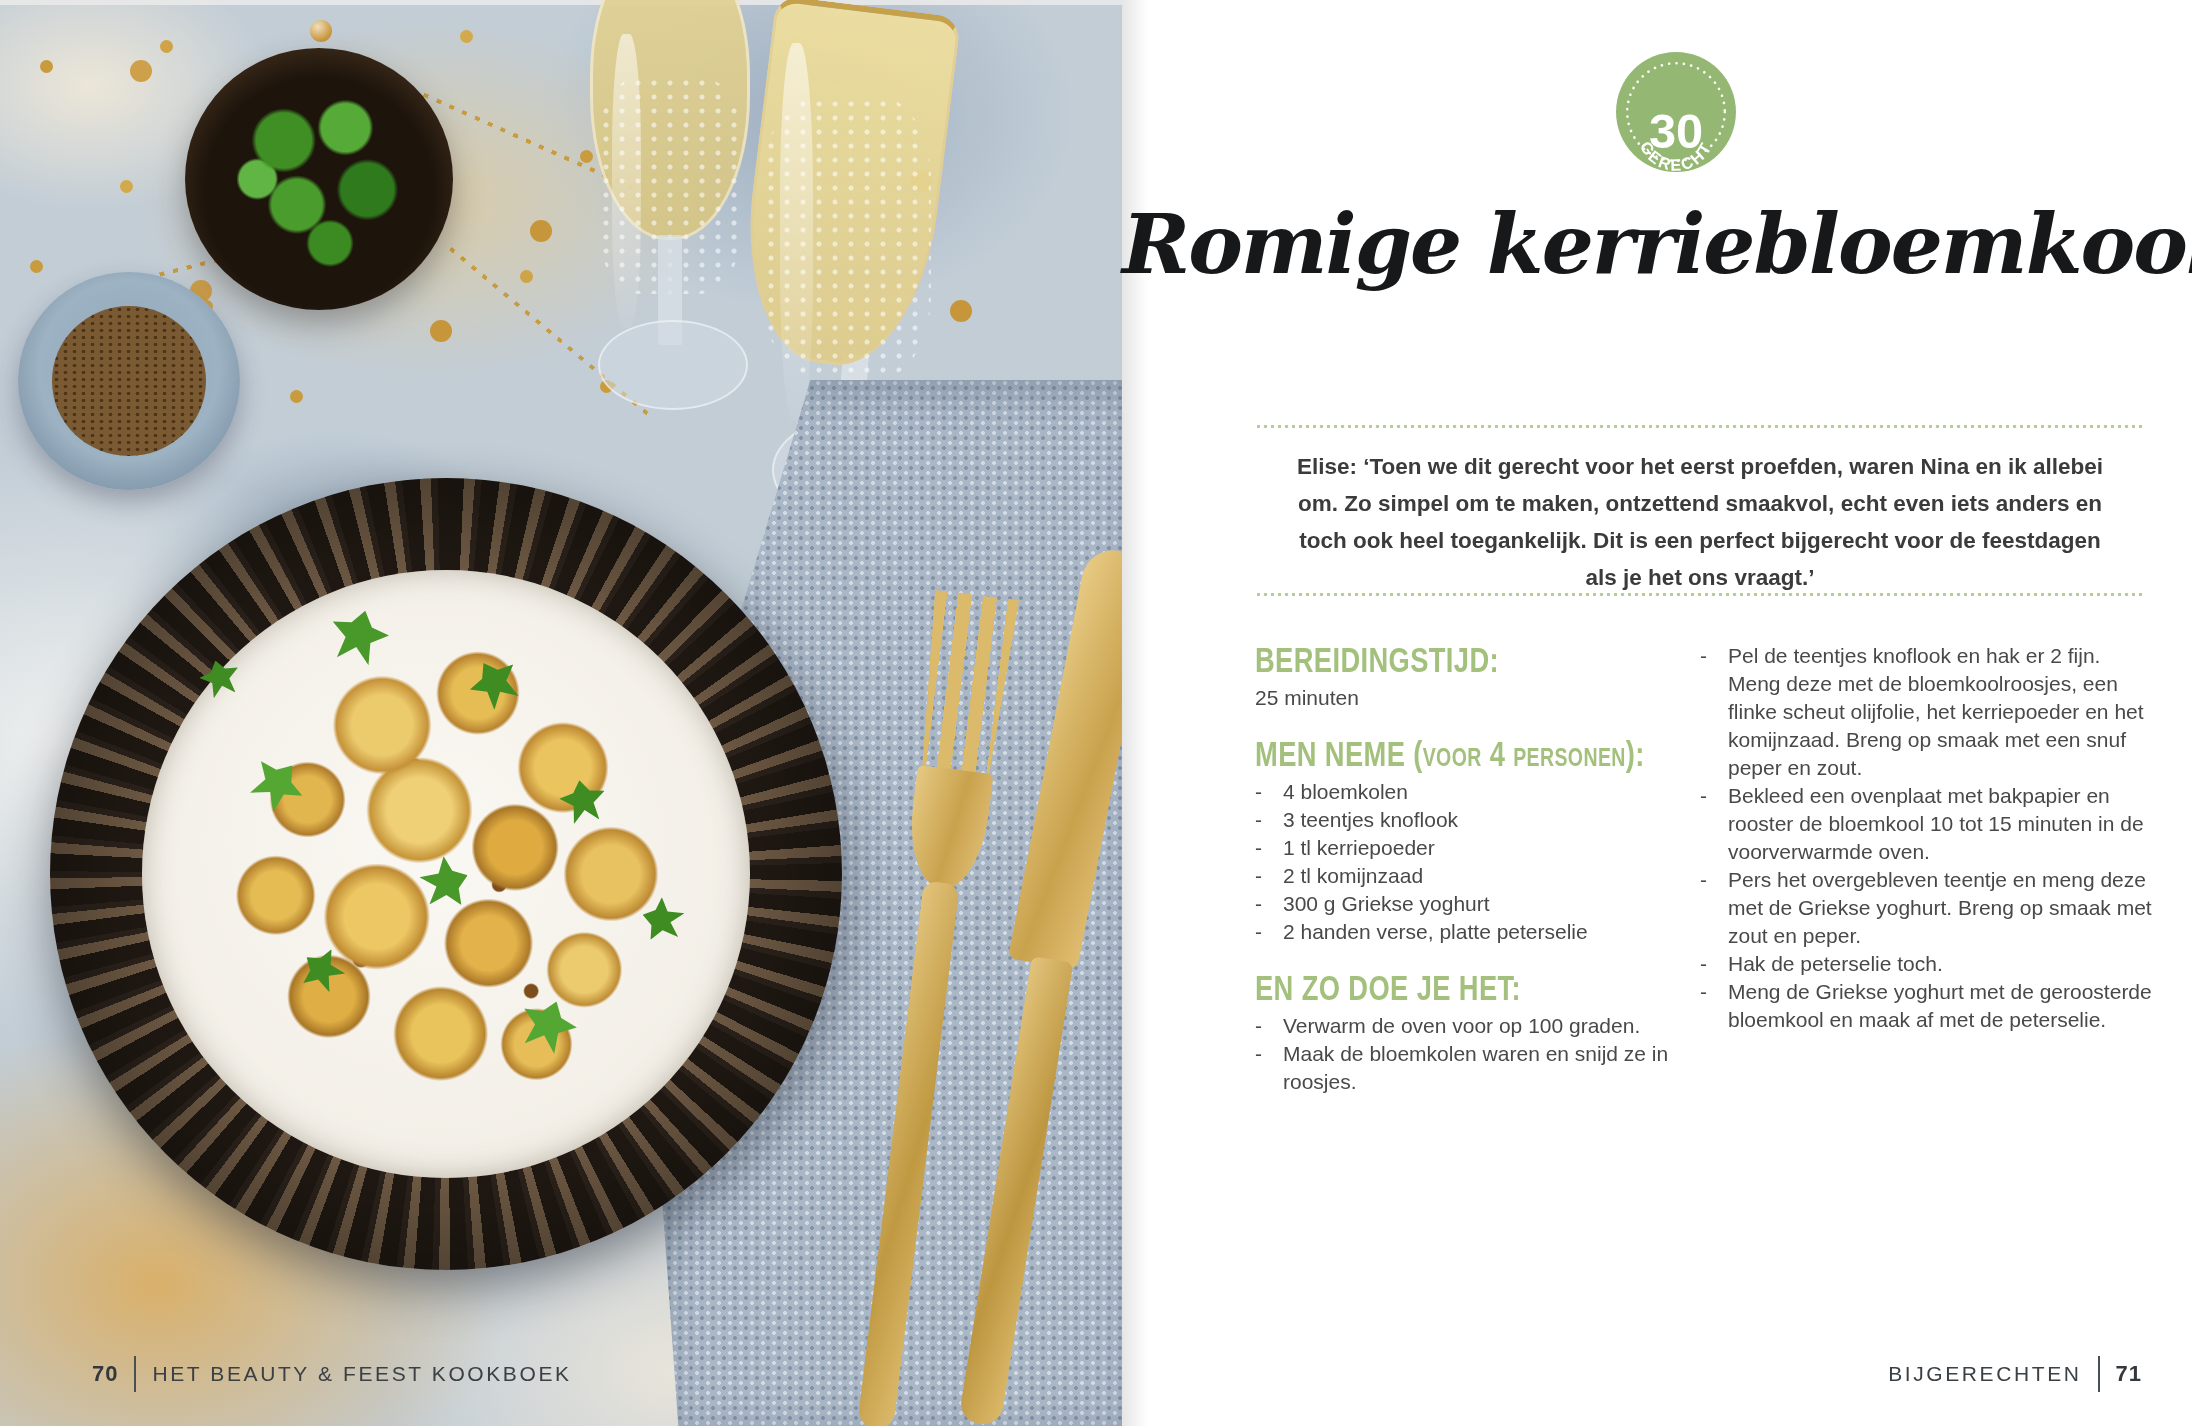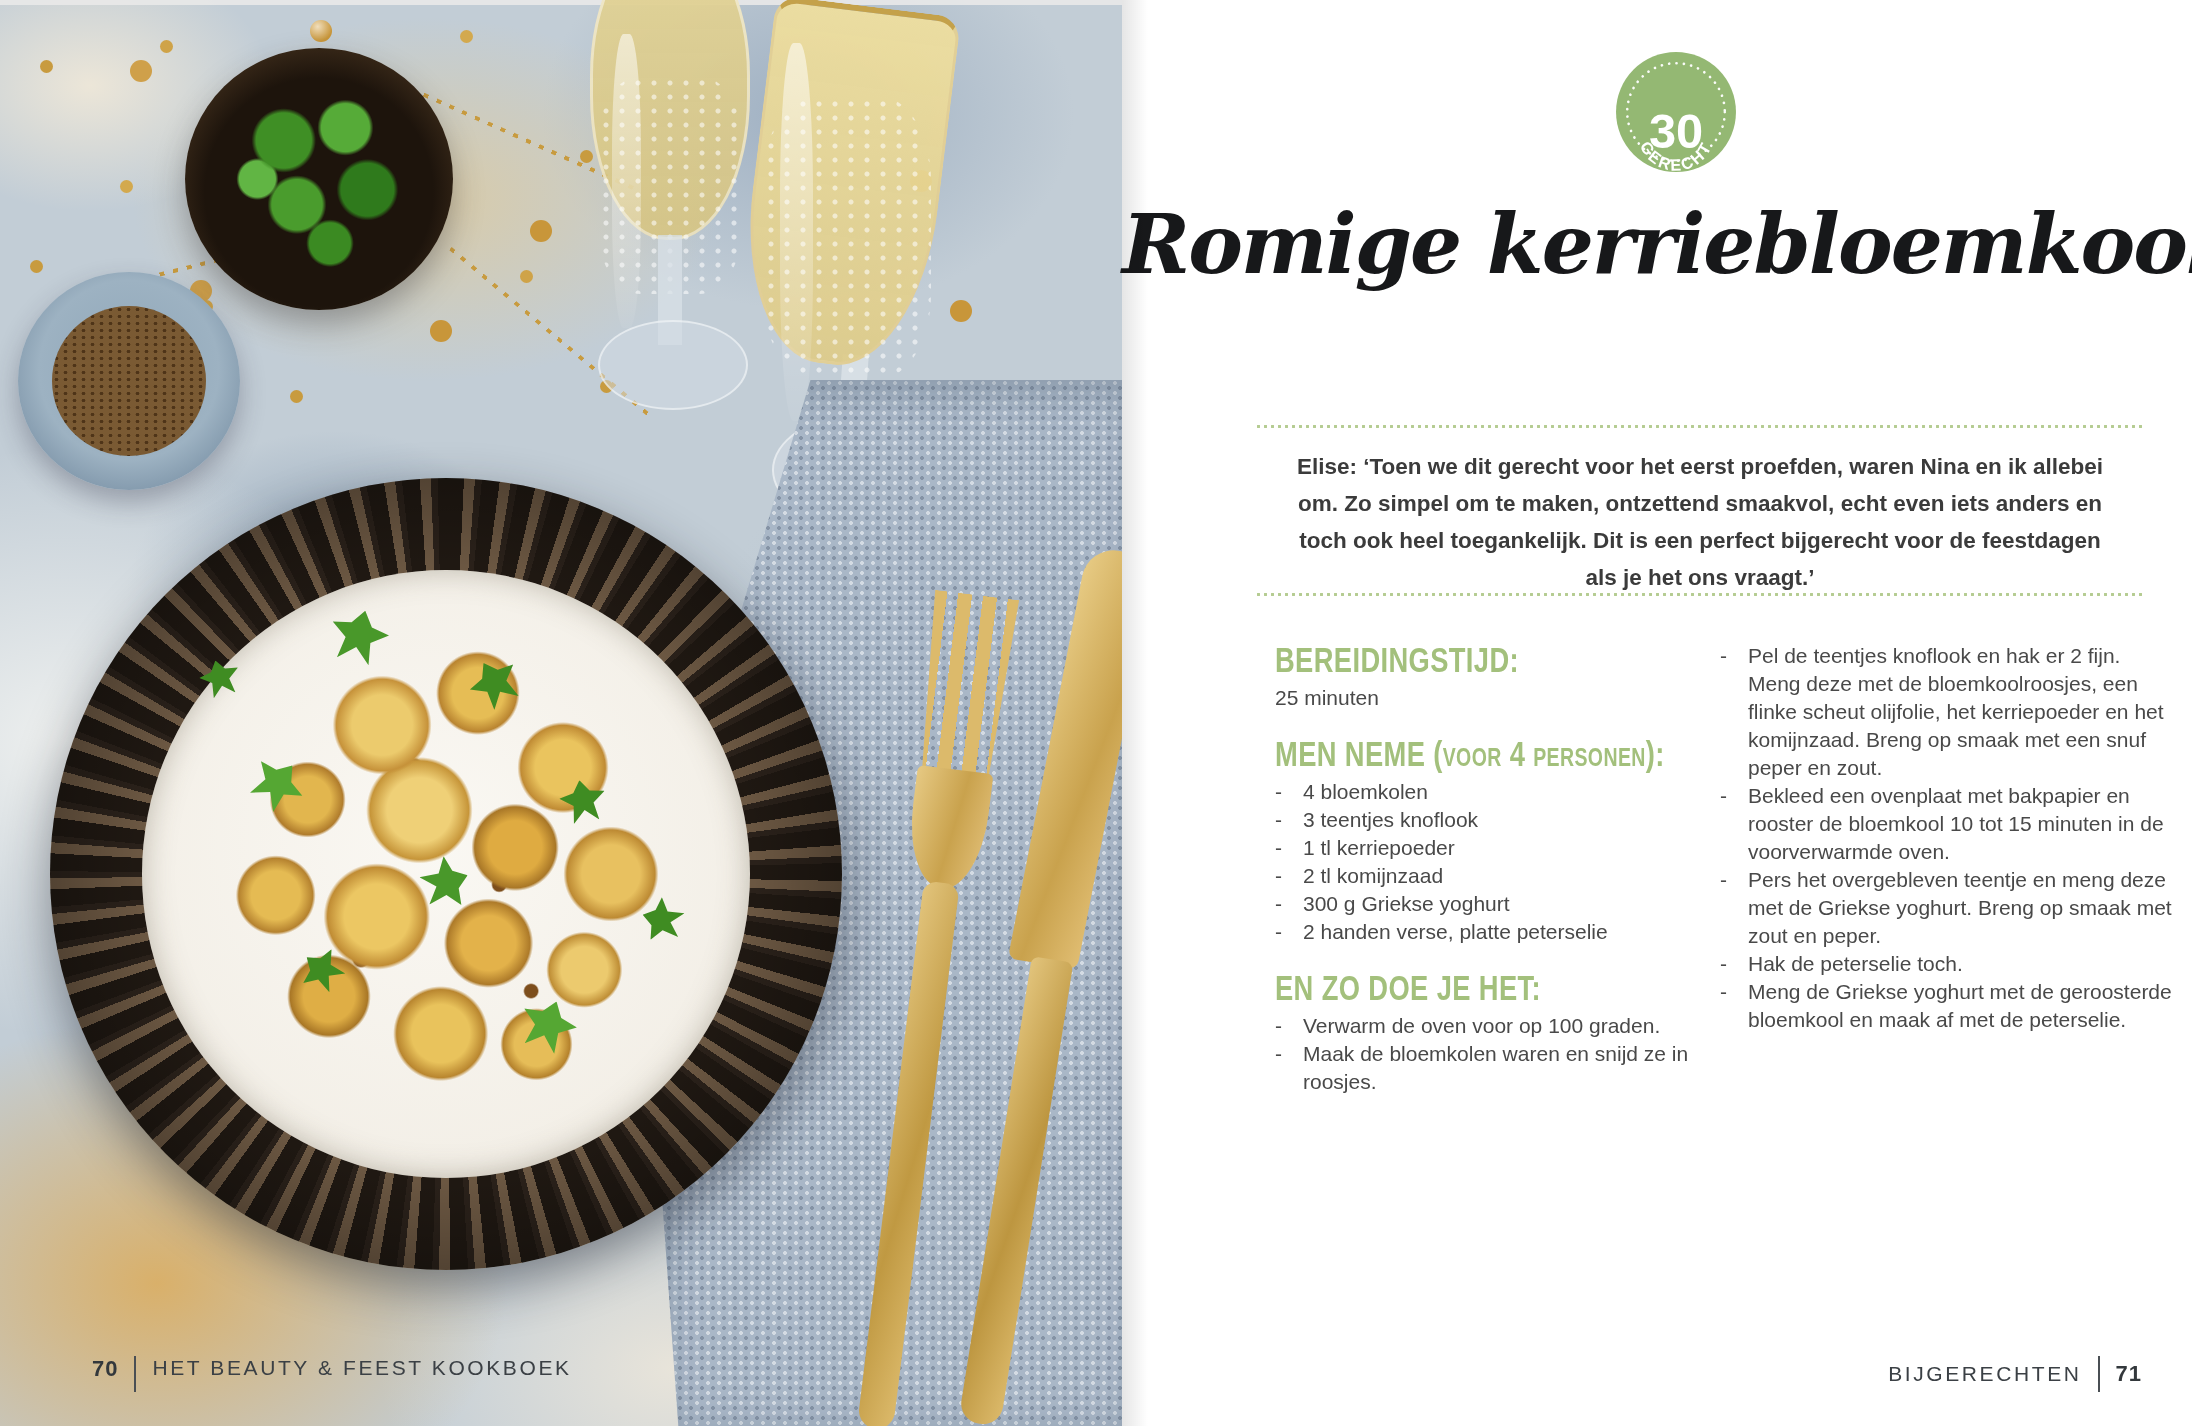"BEREIDINGSTIJD:" .col { margin-left: 20px -> none }
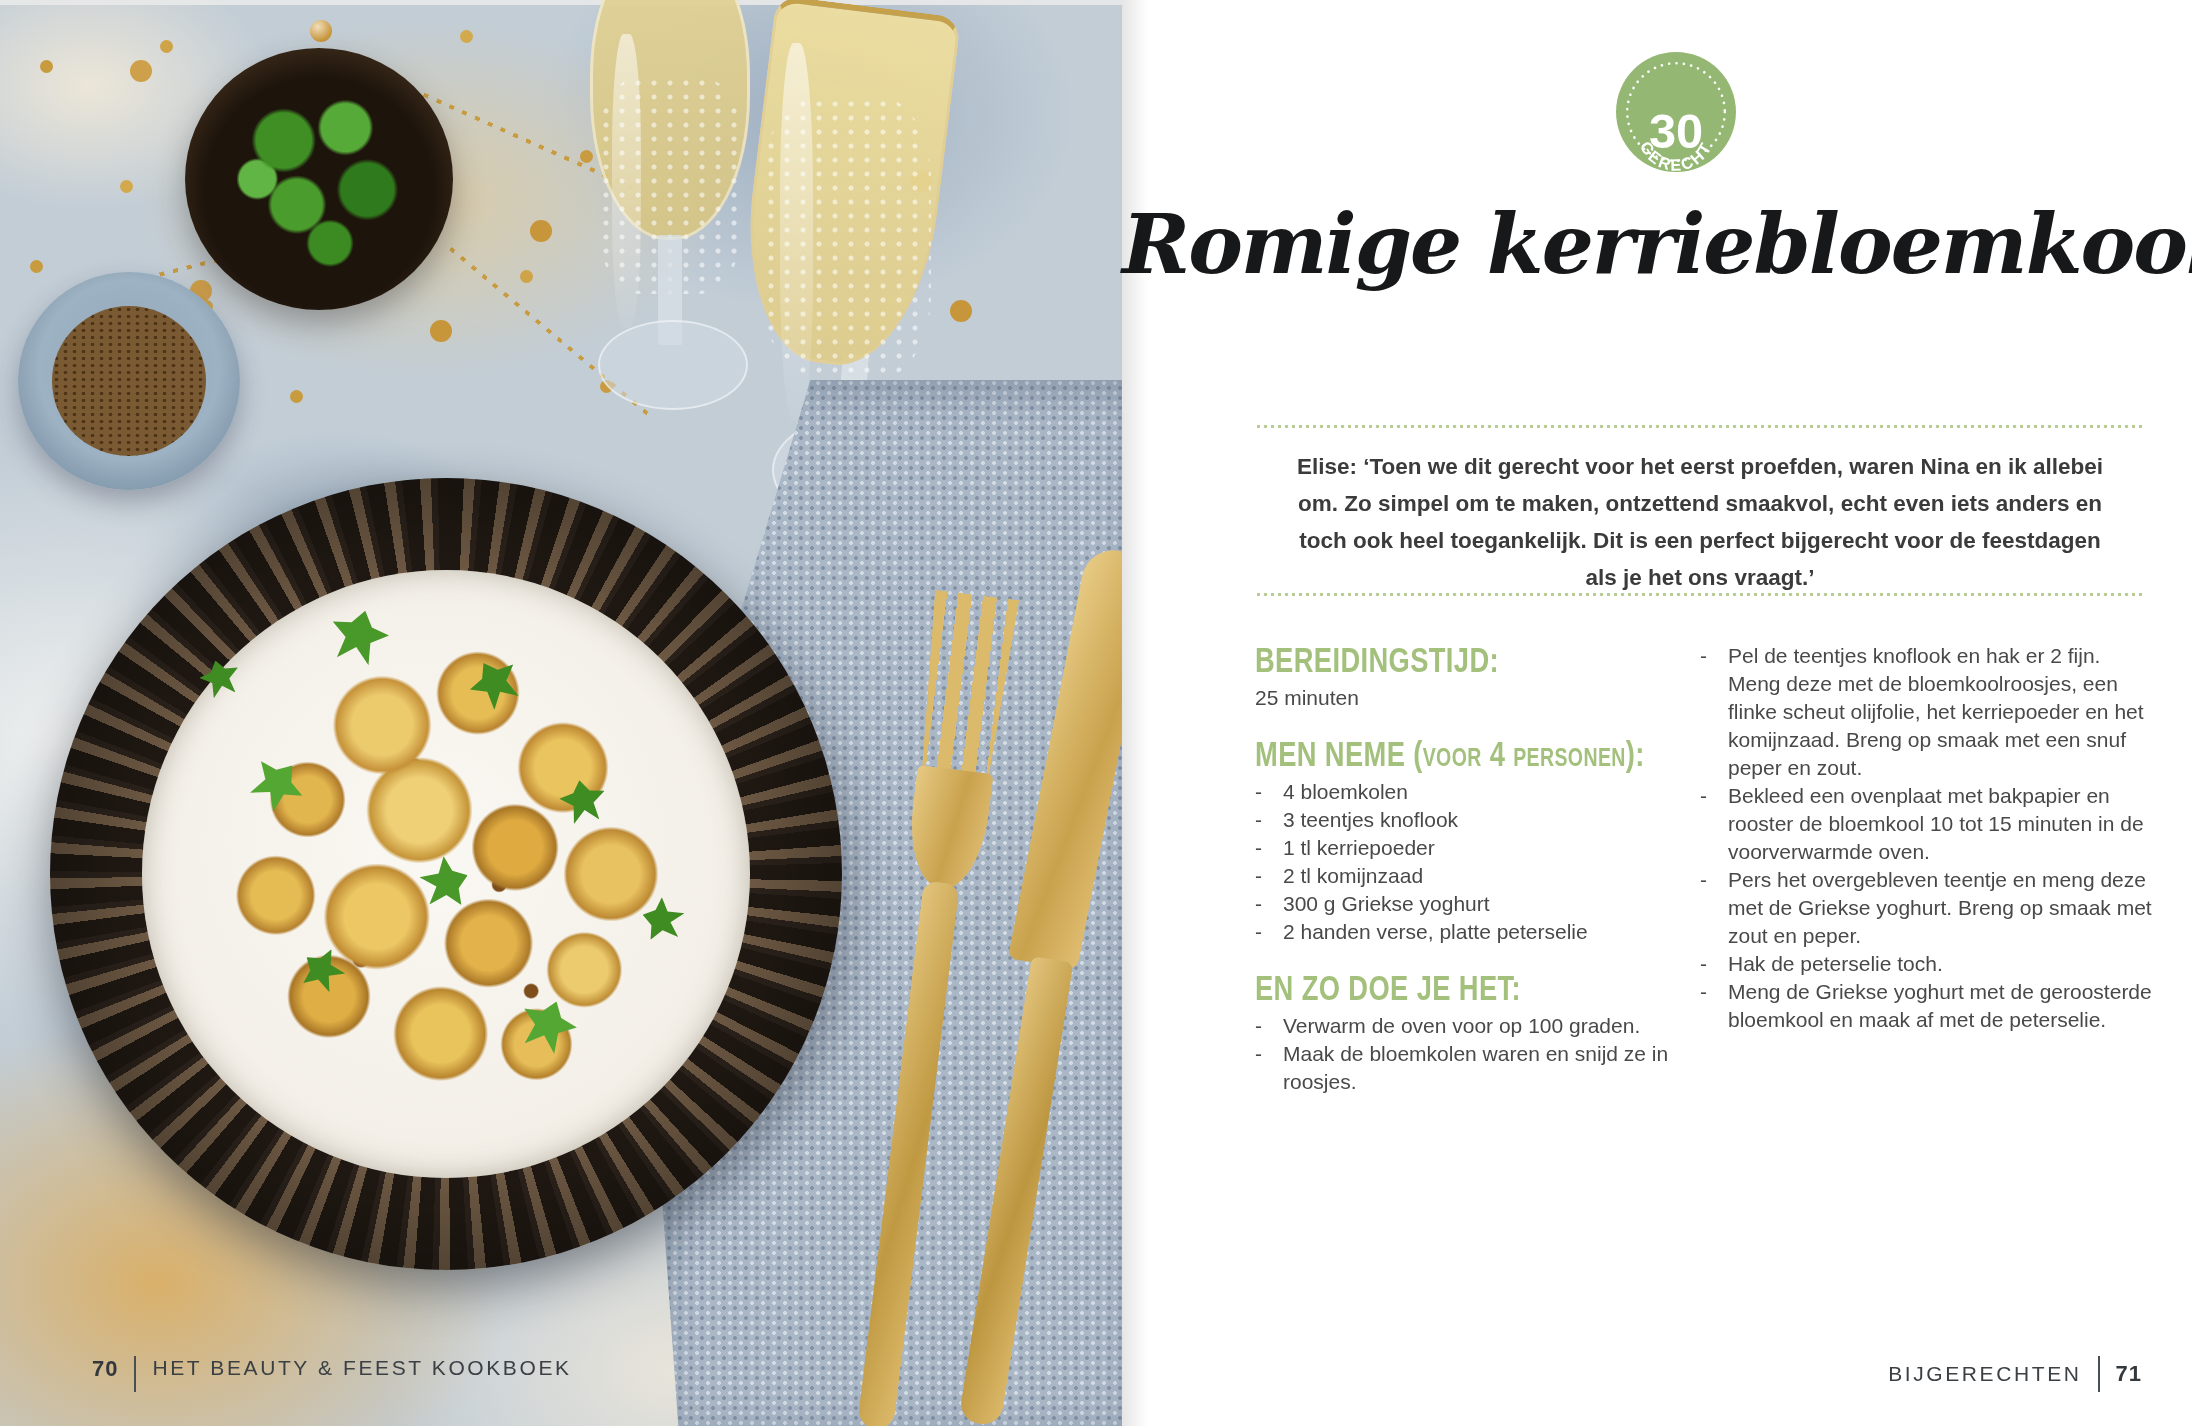"70" .lp-footer { align-items: flex-start -> center }
